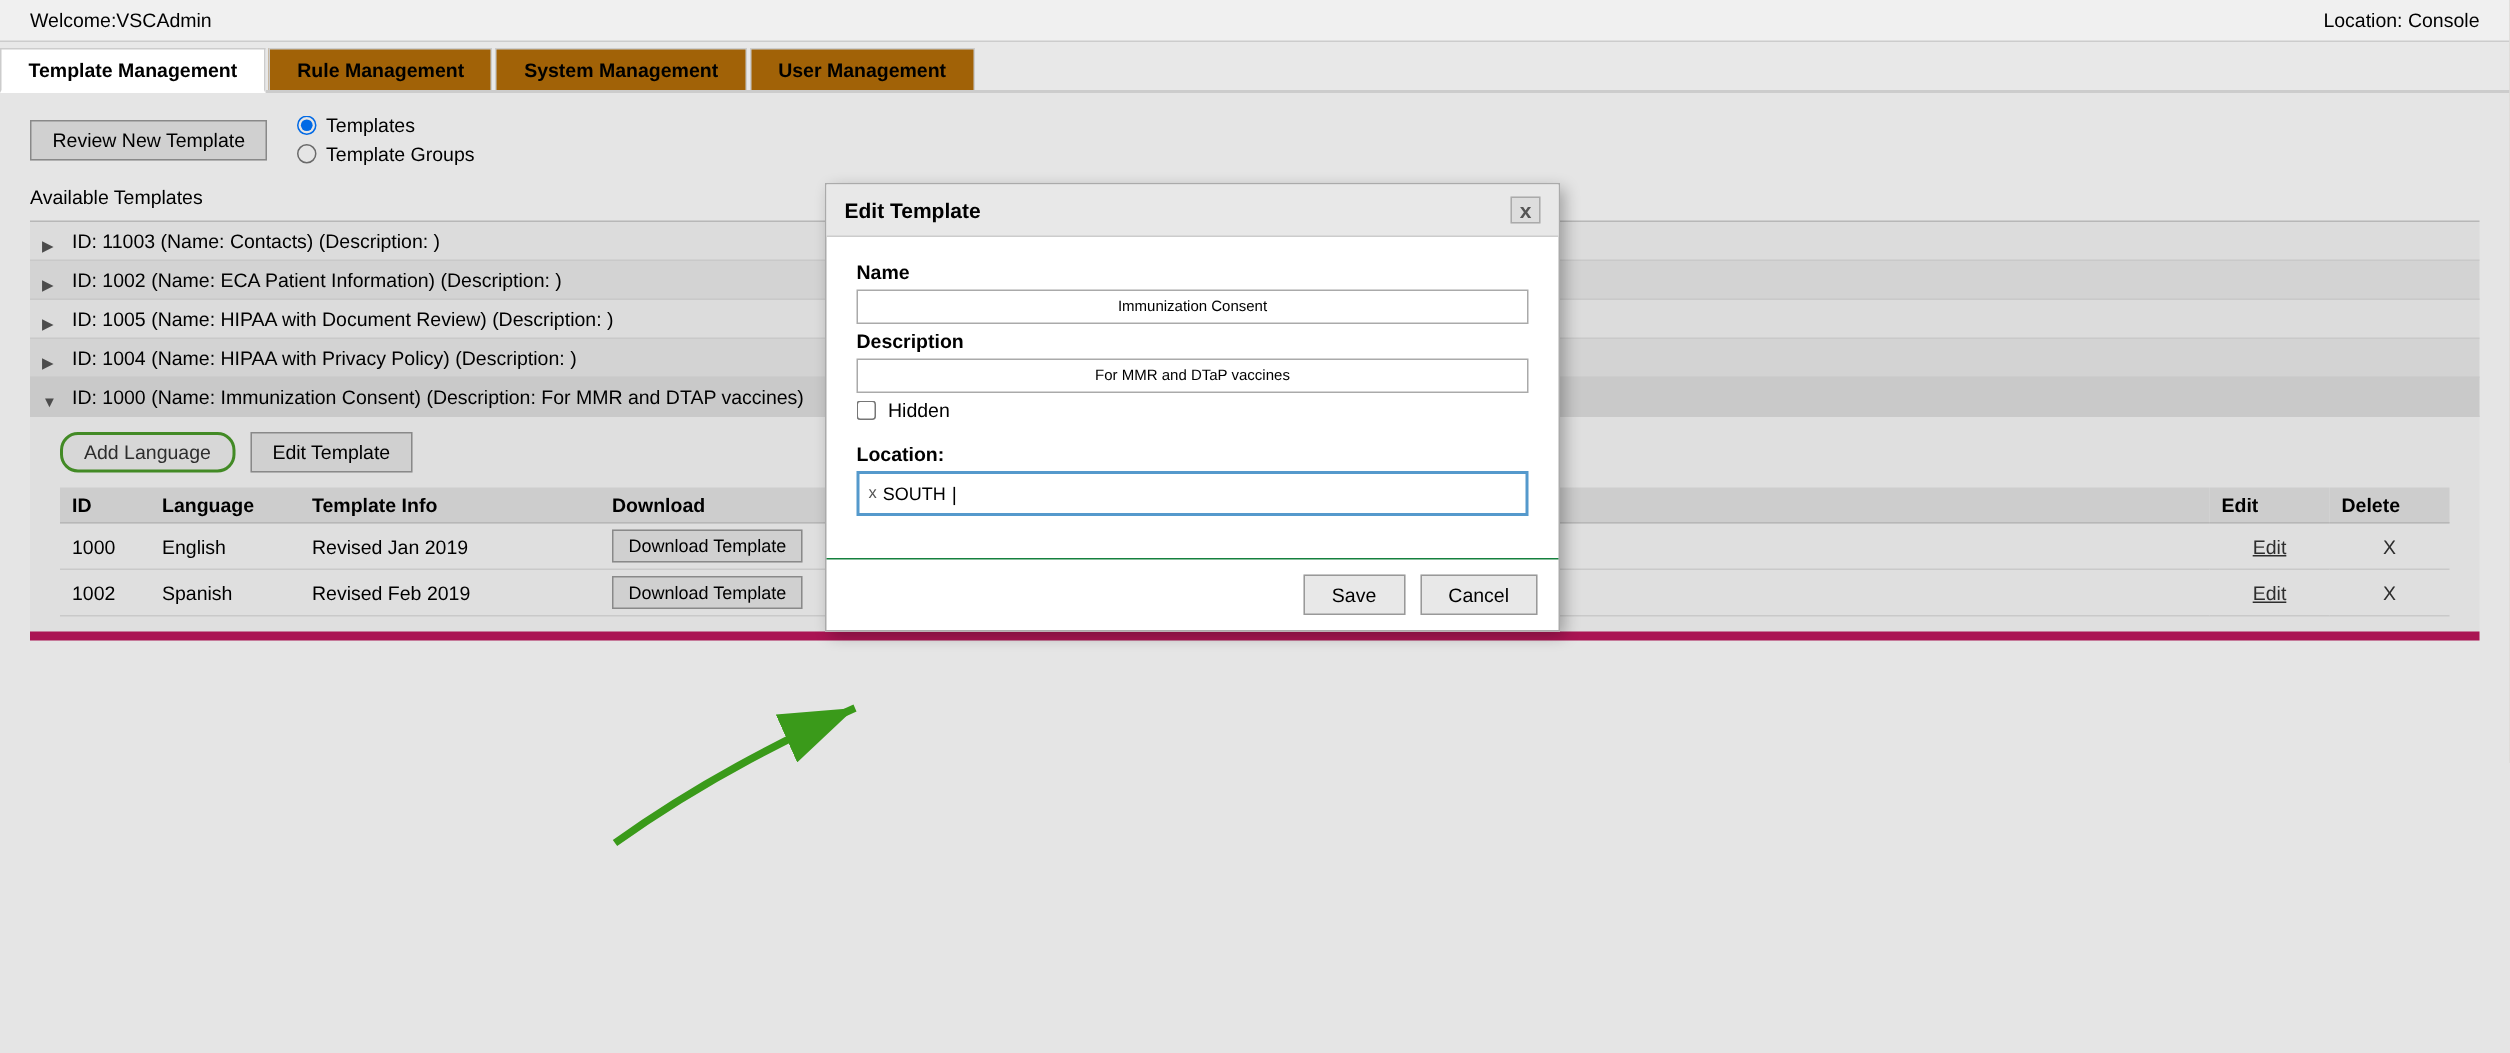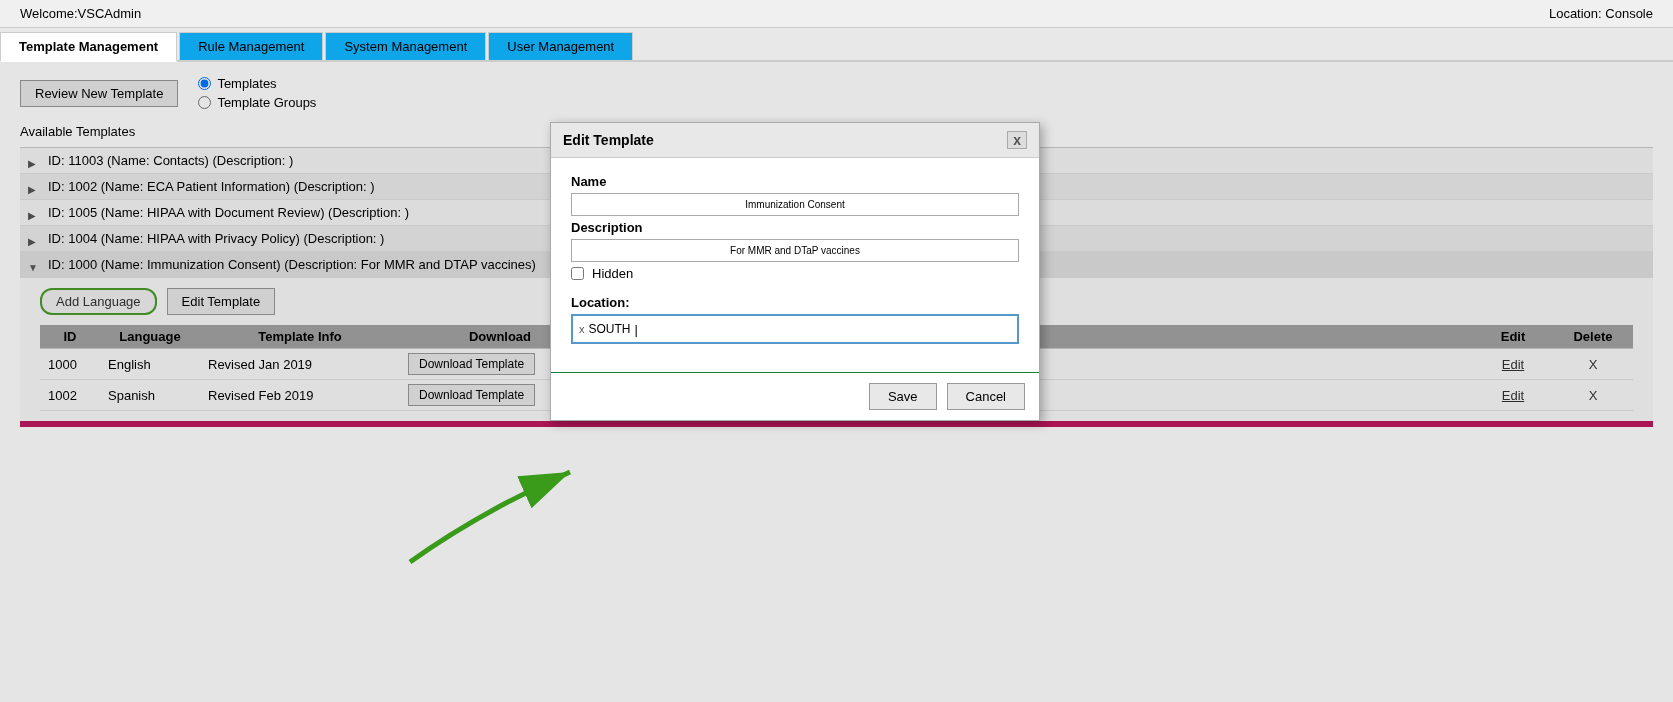"Rule Management" .tab { background: #0ea5e9 -> #a16207; font-weight: none -> bold }
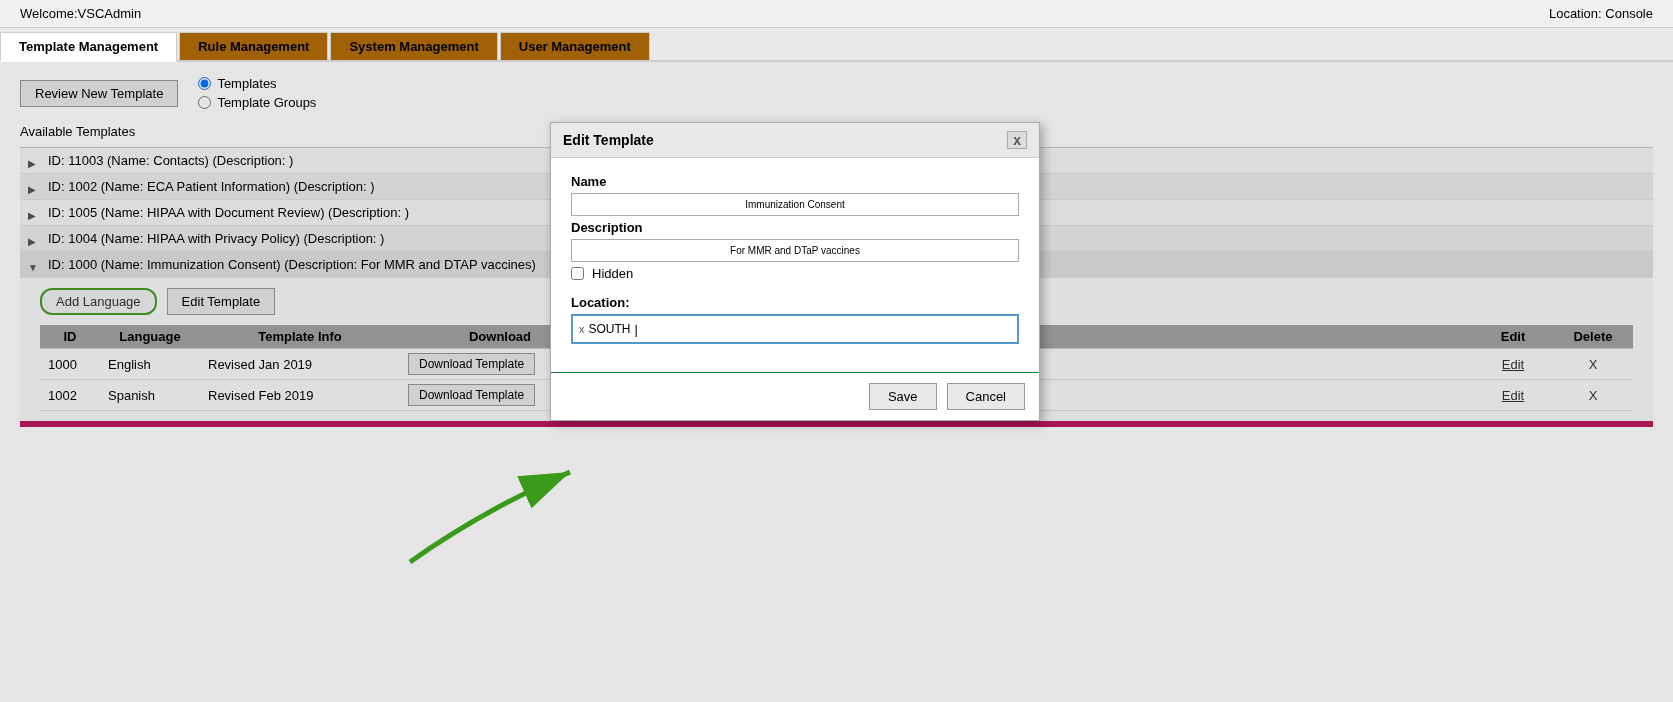"ID" table.inner-table th { background: #a3a3a3 -> #e5e5e5; text-align: center -> left }
